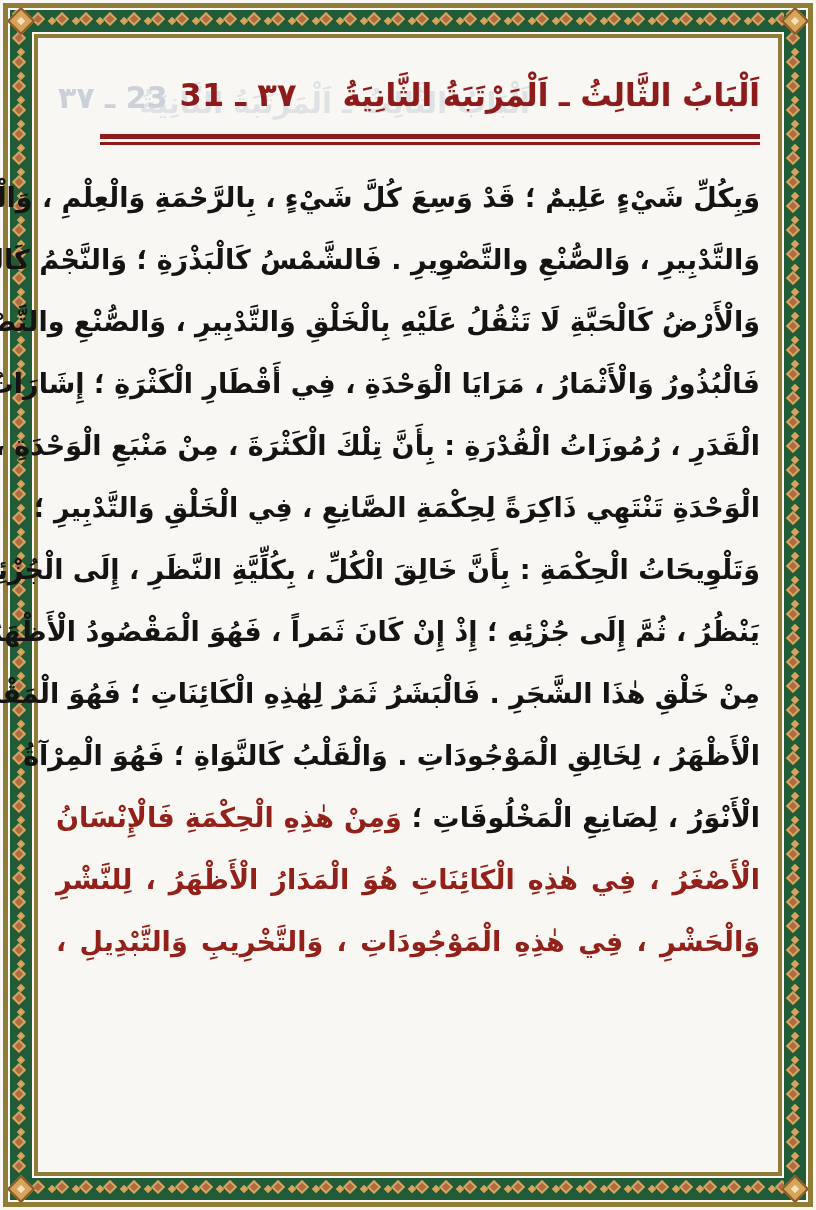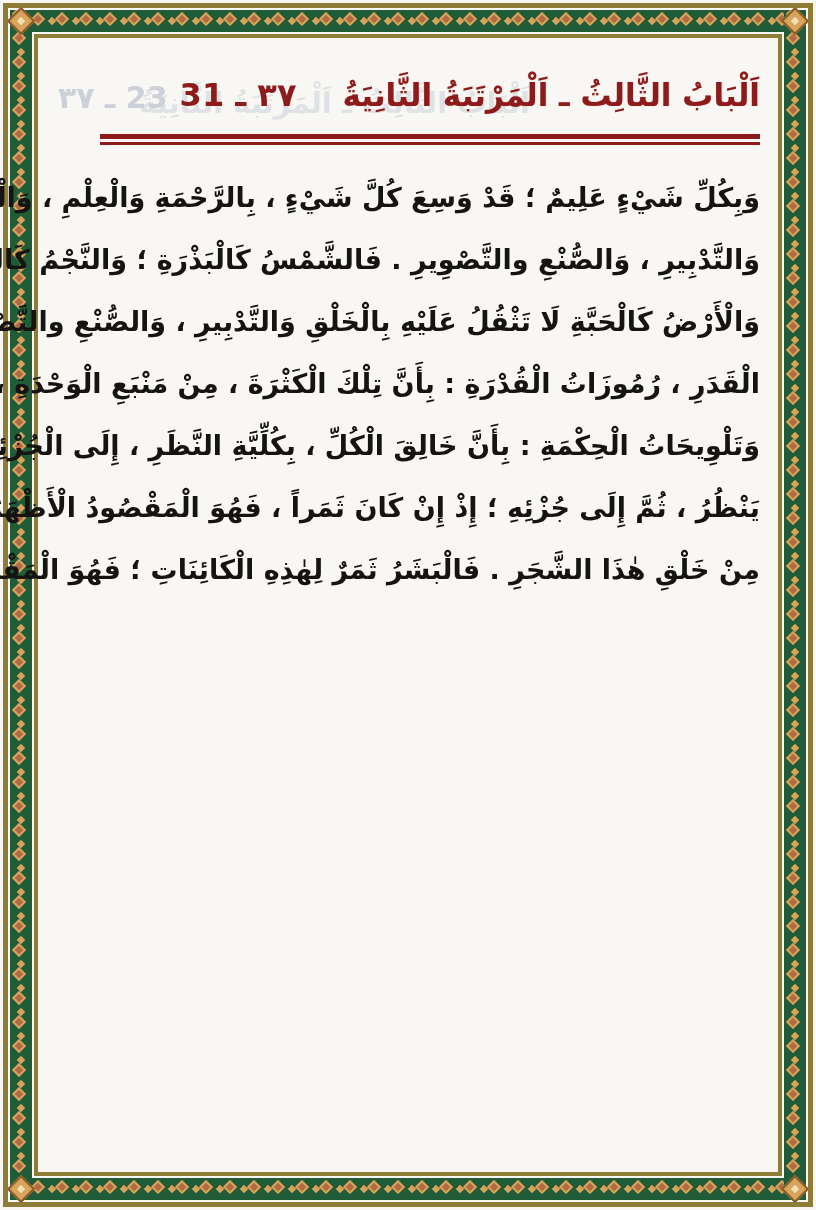"فَالْبُذُورُ وَالْأَثْمَارُ ، مَرَايَا" div.bline { html: none -> <div><span>فَالْبُذُورُ وَالْأَثْمَارُ ، مَرَايَا الْوَحْدَةِ ، فِي أَقْطَارِ الْكَثْرَةِ ؛ إِشَارَاتُ</span> </div> }
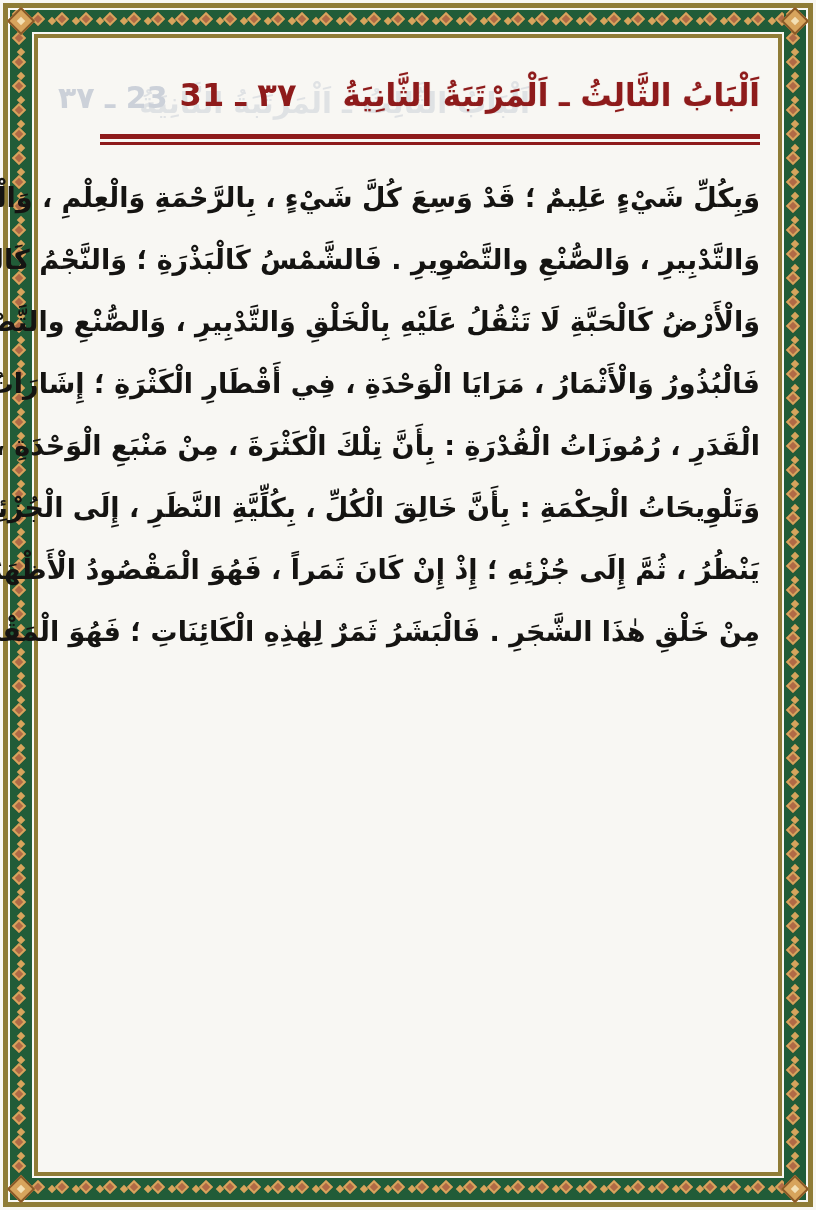"الْوَحْدَةِ تَنْتَهِي ذَاكِرَةً" div.bline { html: none -> <div><span>الْوَحْدَةِ تَنْتَهِي ذَاكِرَةً لِحِكْمَةِ الصَّانِعِ ، فِي الْخَلْقِ وَالتَّدْبِيرِ ؛</span> </div> }
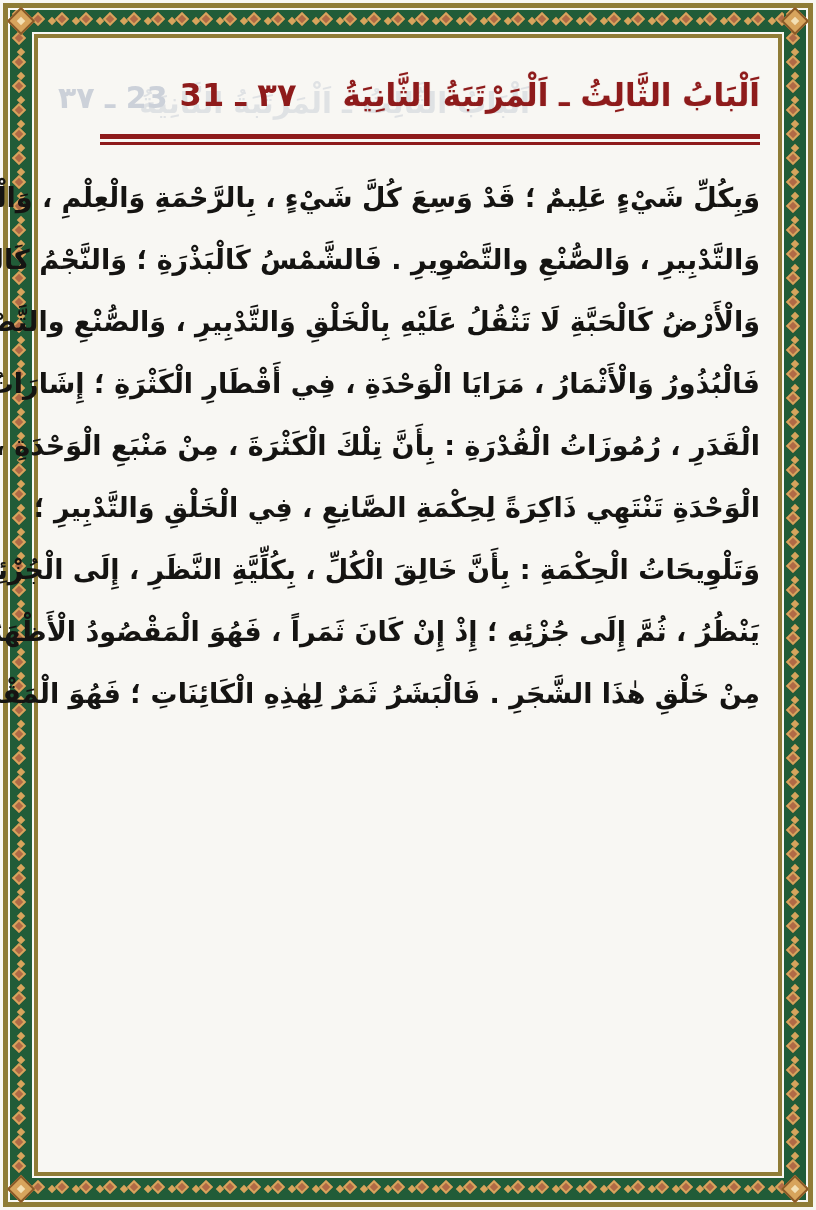"الْأَظْهَرُ ، لِخَالِقِ الْمَوْجُودَاتِ" div.bline { html: none -> <div><span>الْأَظْهَرُ ، لِخَالِقِ الْمَوْجُودَاتِ . وَالْقَلْبُ كَالنَّوَاةِ ؛ فَهُوَ الْمِرْآةُ</span> </div> }
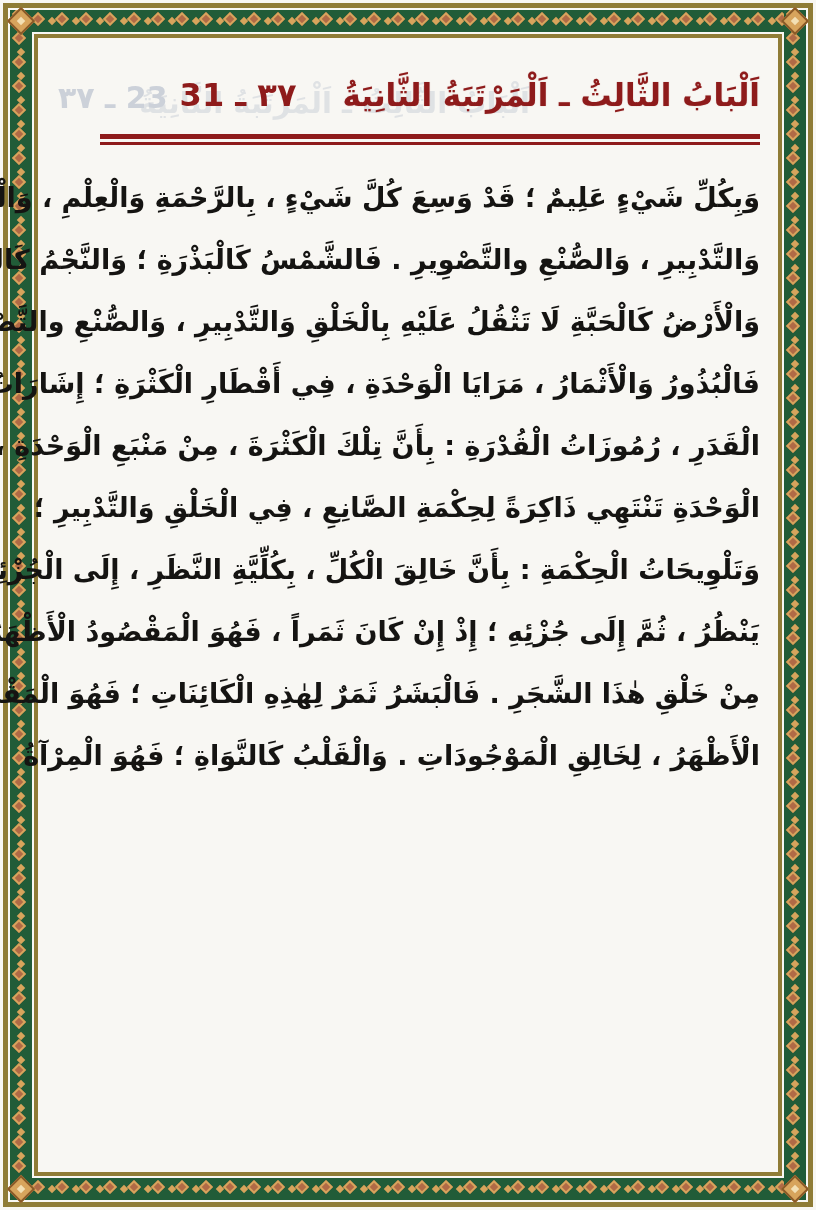"الْأَنْوَرُ ، لِصَانِعِ الْمَخْلُوقَاتِ" div.bline { html: none -> <div><span>الْأَنْوَرُ ، لِصَانِعِ الْمَخْلُوقَاتِ ؛ </span> <span>وَمِنْ هٰذِهِ الْحِكْمَةِ فَالْإِنْسَانُ</span> </div> }
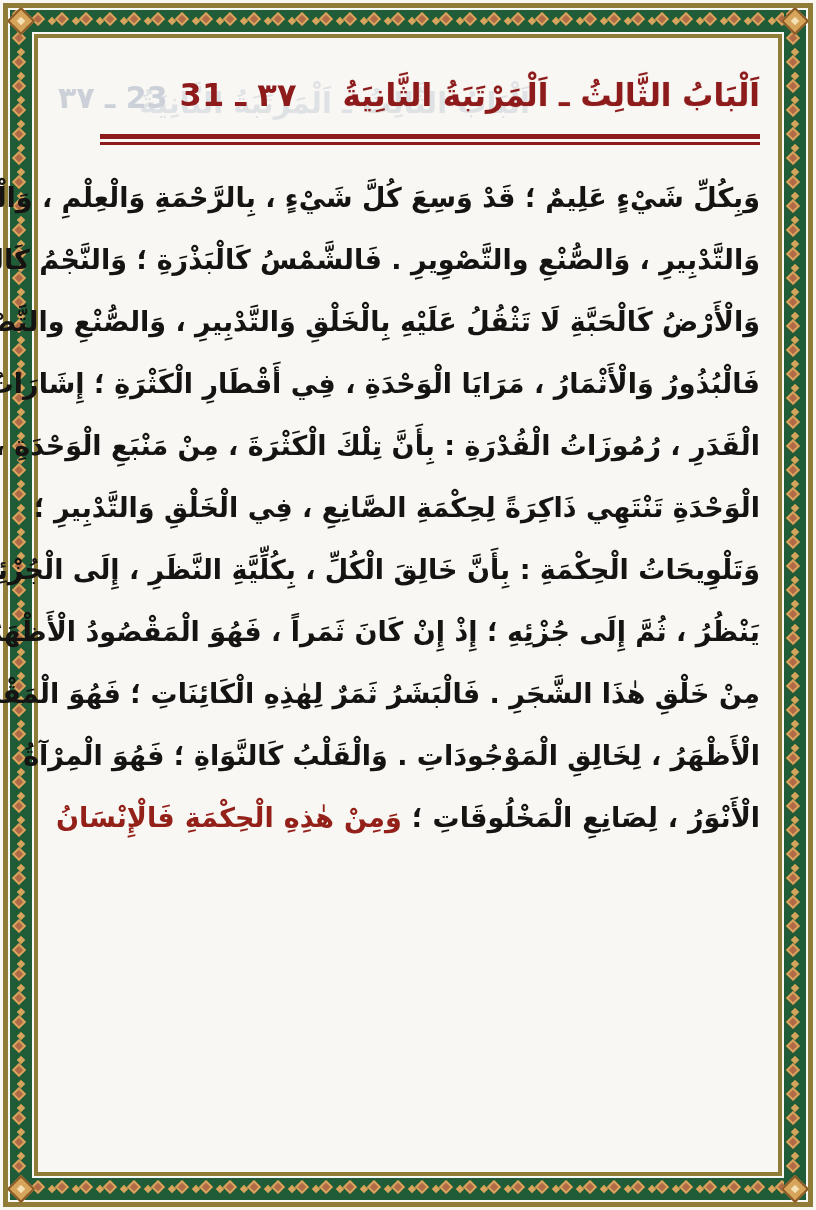"الْأَصْغَرُ ، فِي هٰذِهِ الْكَائِنَاتِ" div.bline { html: none -> <div><span>الْأَصْغَرُ ، فِي هٰذِهِ الْكَائِنَاتِ هُوَ الْمَدَارُ الْأَظْهَرُ ، لِلنَّشْرِ</span> </div> }
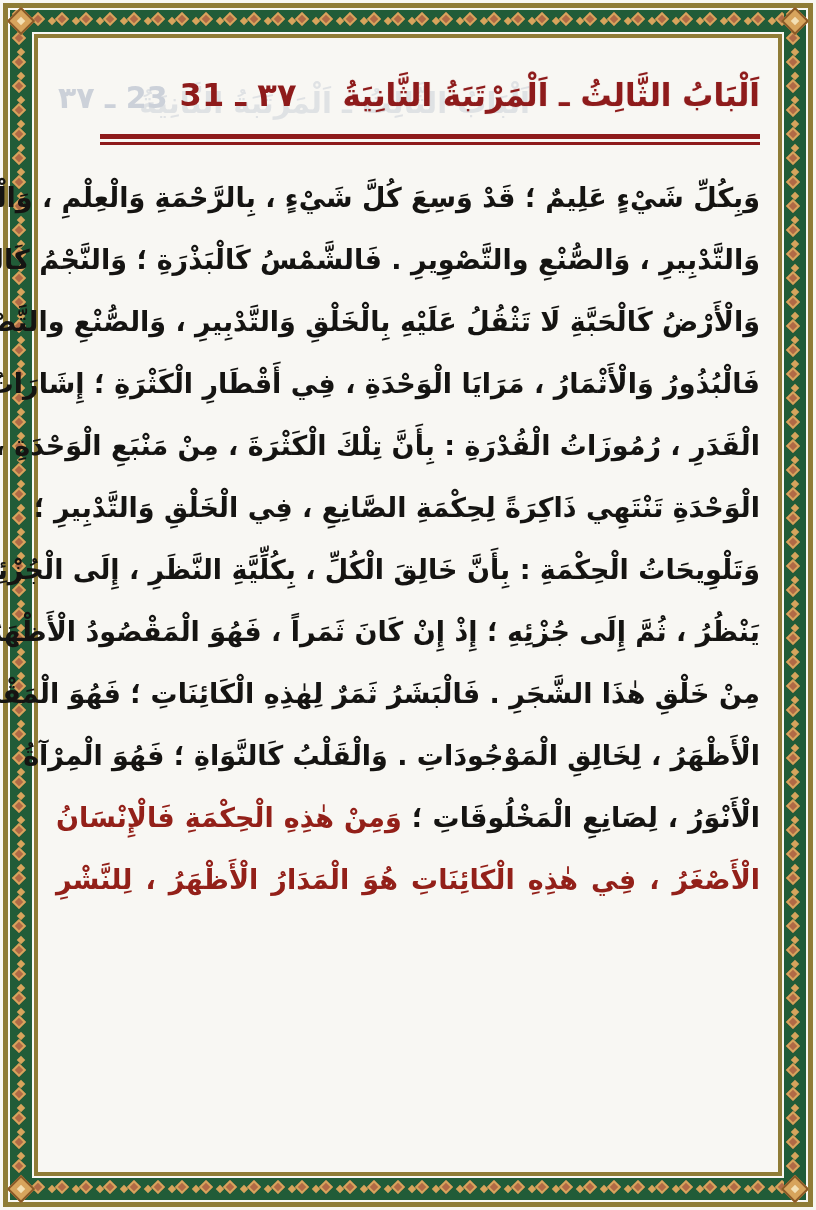"وَالْحَشْرِ ، فِي هٰذِهِ الْمَوْجُودَاتِ" div.bline { html: none -> <div><span>وَالْحَشْرِ ، فِي هٰذِهِ الْمَوْجُودَاتِ ، وَالتَّخْرِيبِ وَالتَّبْدِيلِ ،</span> </div> }
